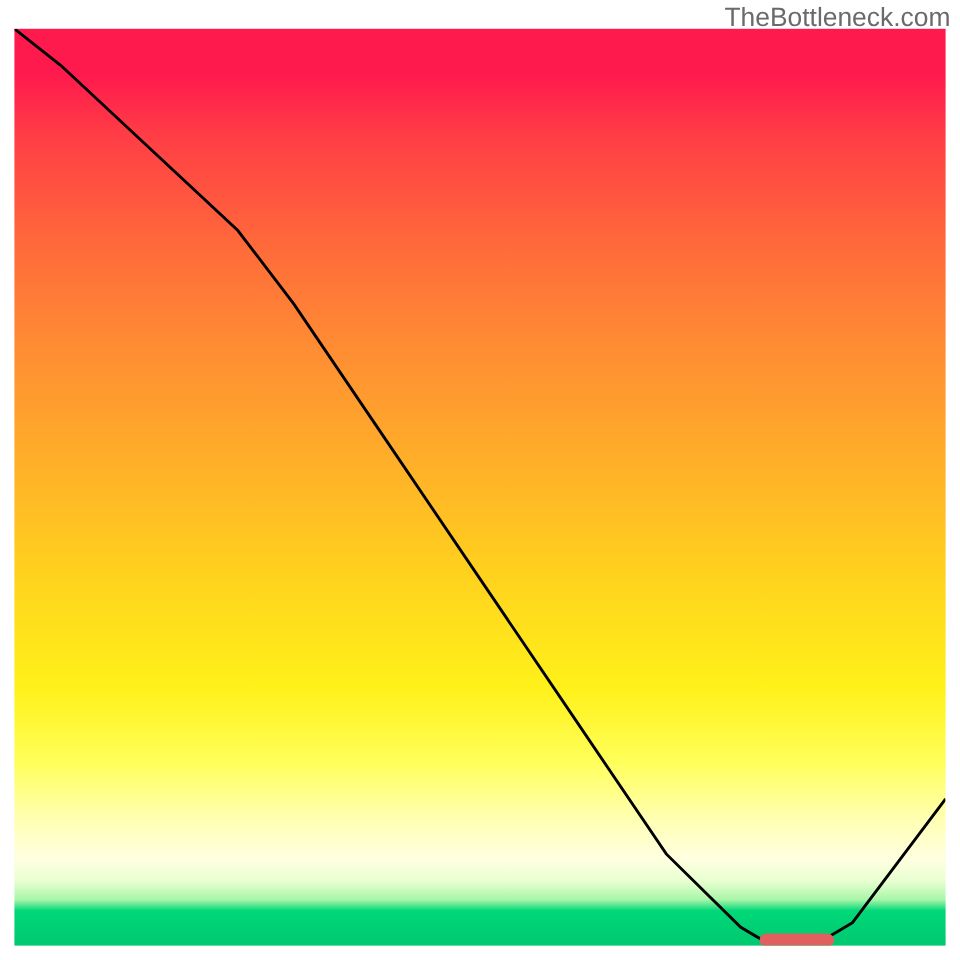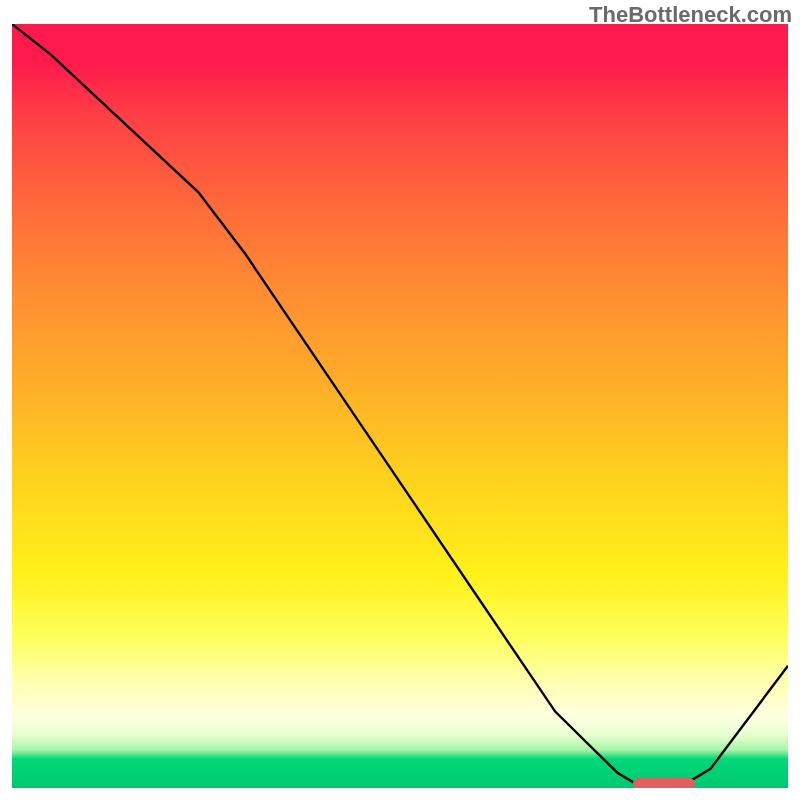"TheBottleneck.com" .container { font-weight: bold -> none }
